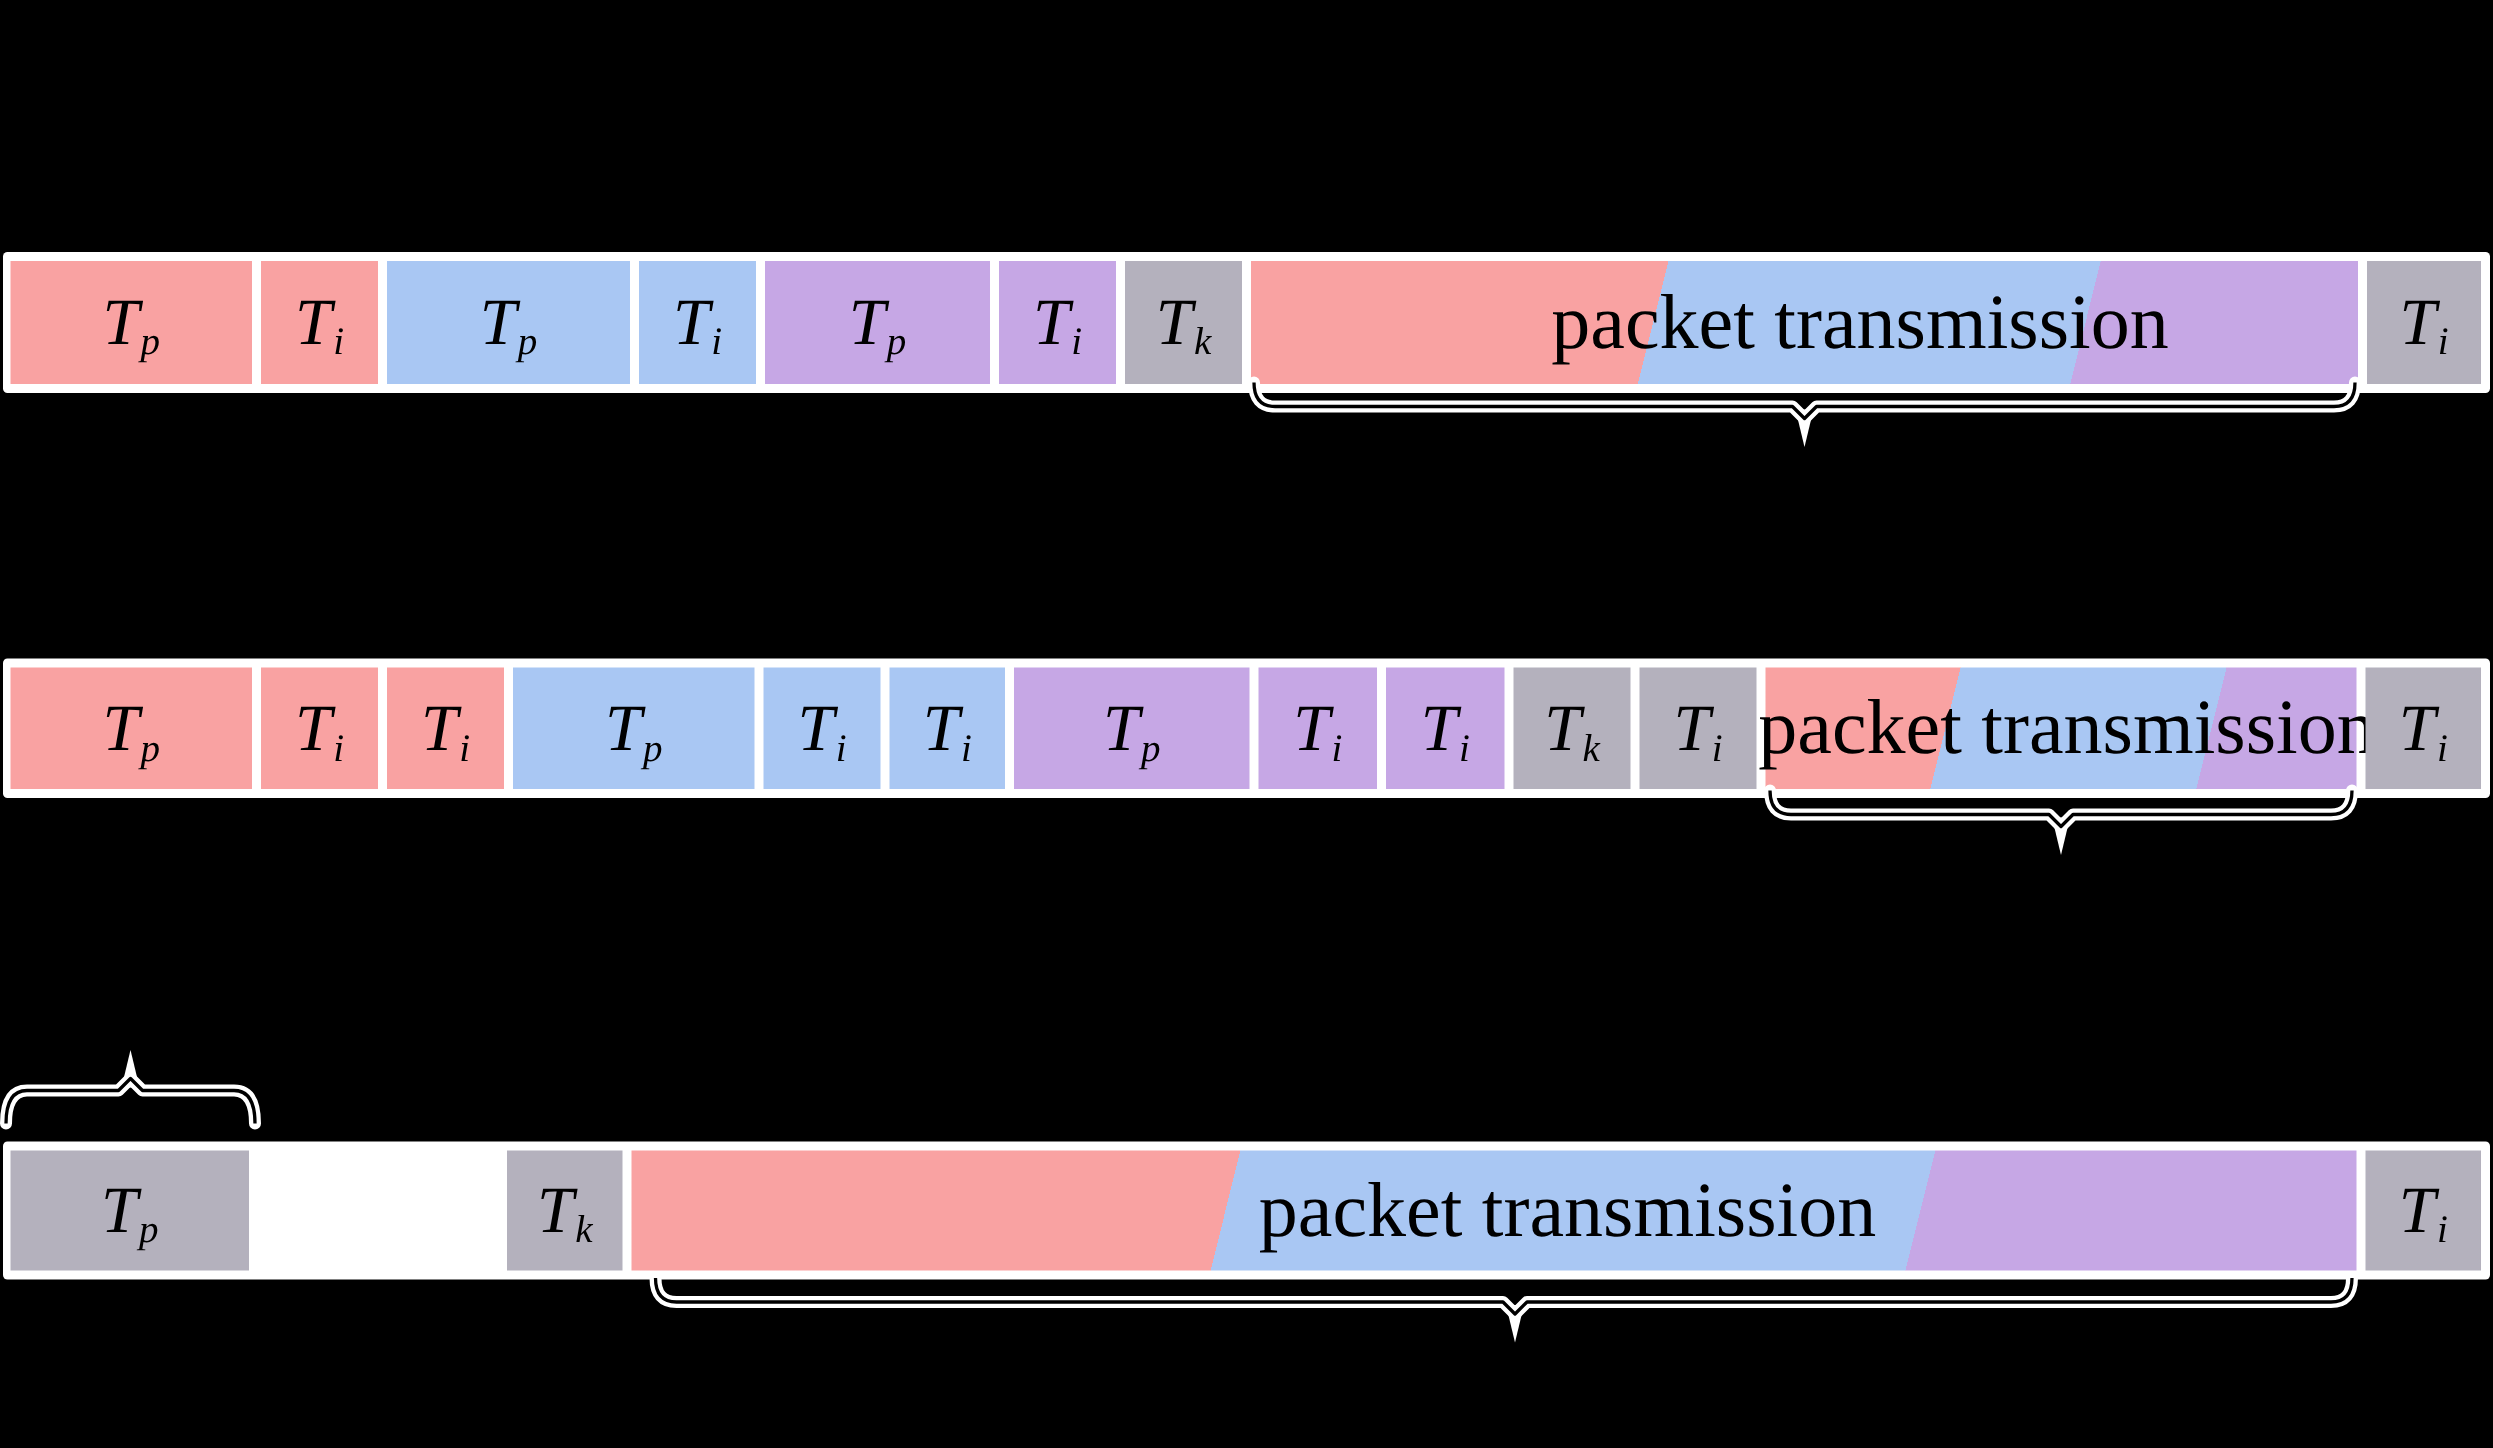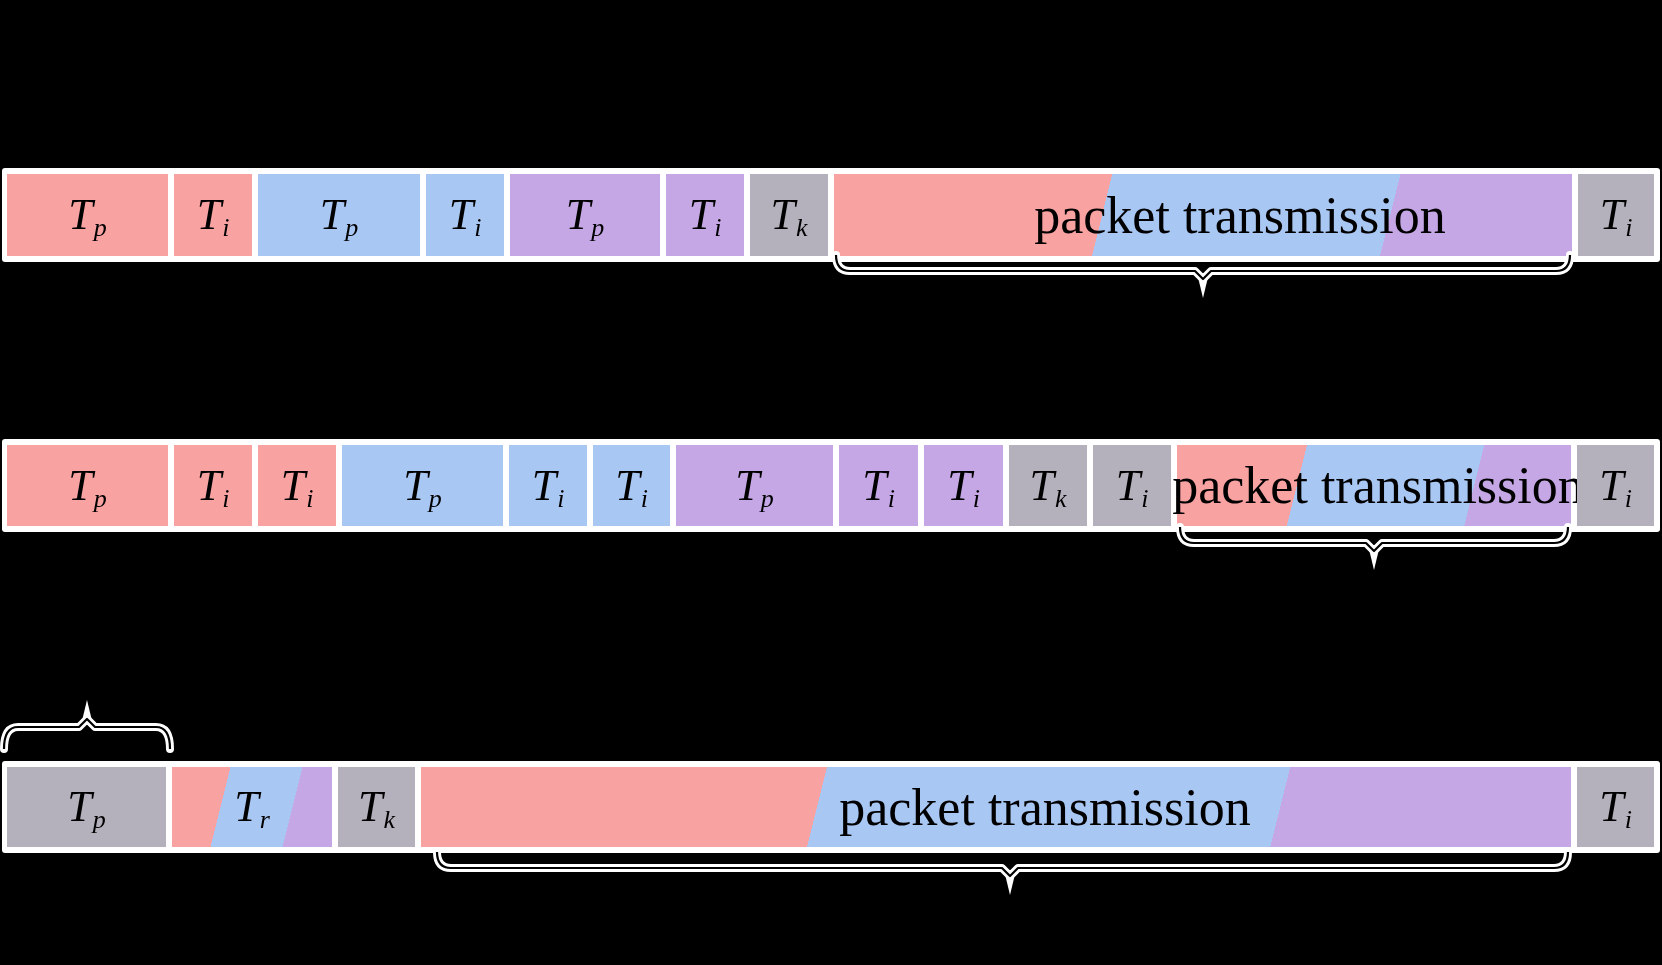"Tr" div.cell { html: <div> <span><span>T</span><span>r</span></span> </div> -> none }
